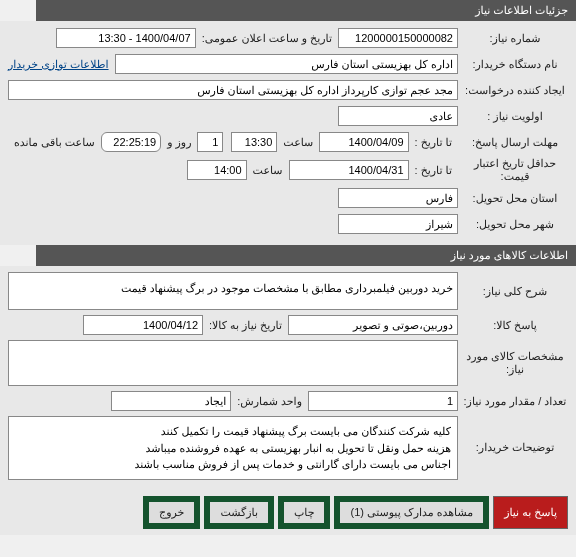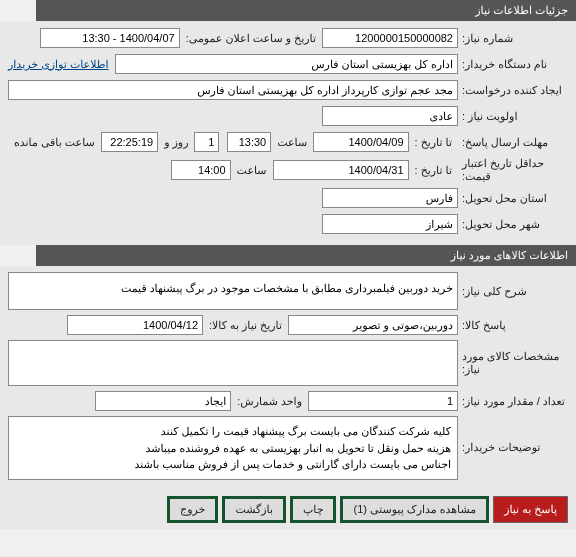"1200000150000082" .w-120 { width: 136px -> 120px }
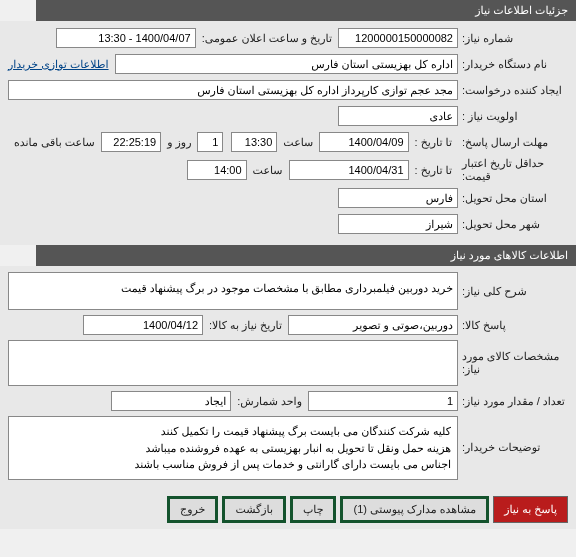"شماره نیاز:" .label { text-align: left -> center }
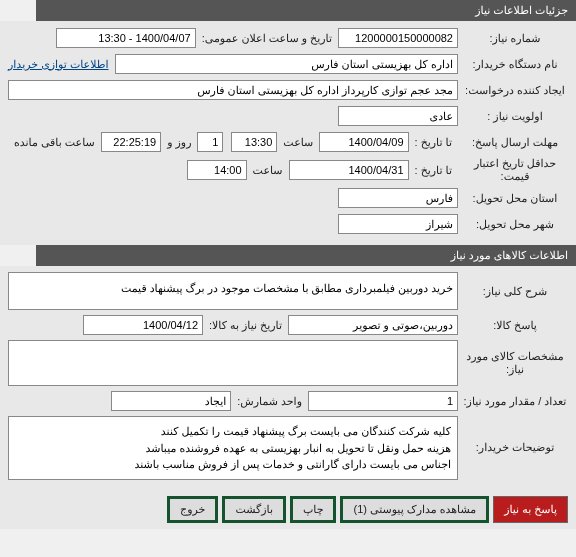"22:25:19" .w-80 { border-radius: none -> 6px }
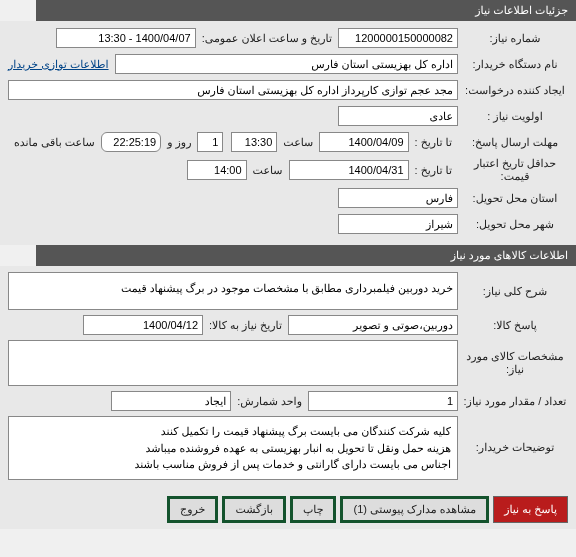"خروج" .btn { border: 3px solid #14532d -> 6px solid #14532d }
